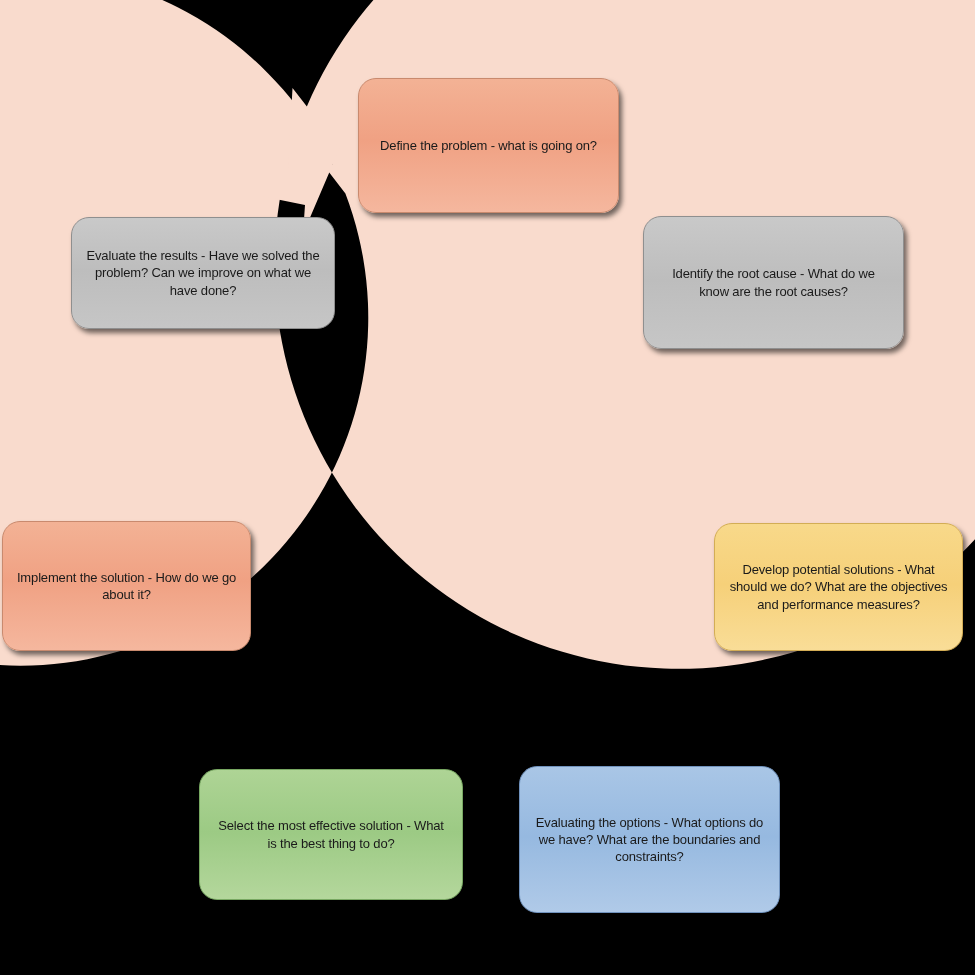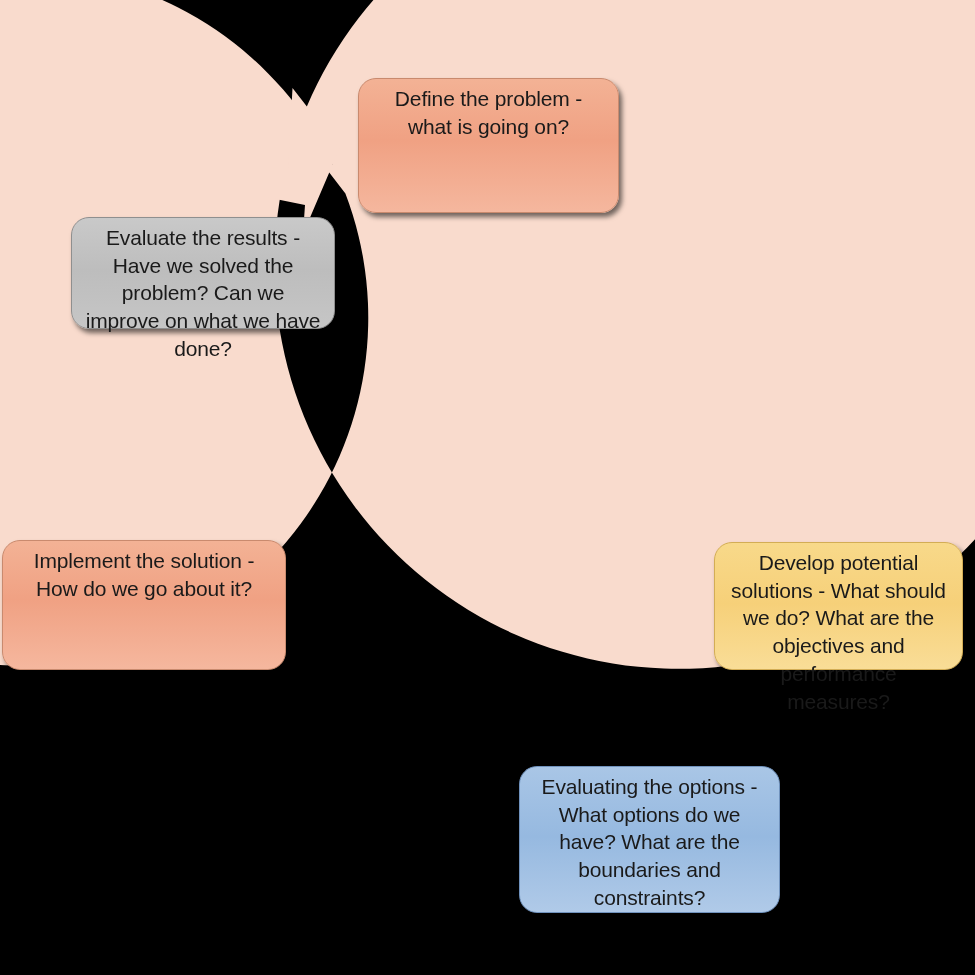"Define the problem - what" .node { align-items: none -> center; font-size: 21px -> 13px }
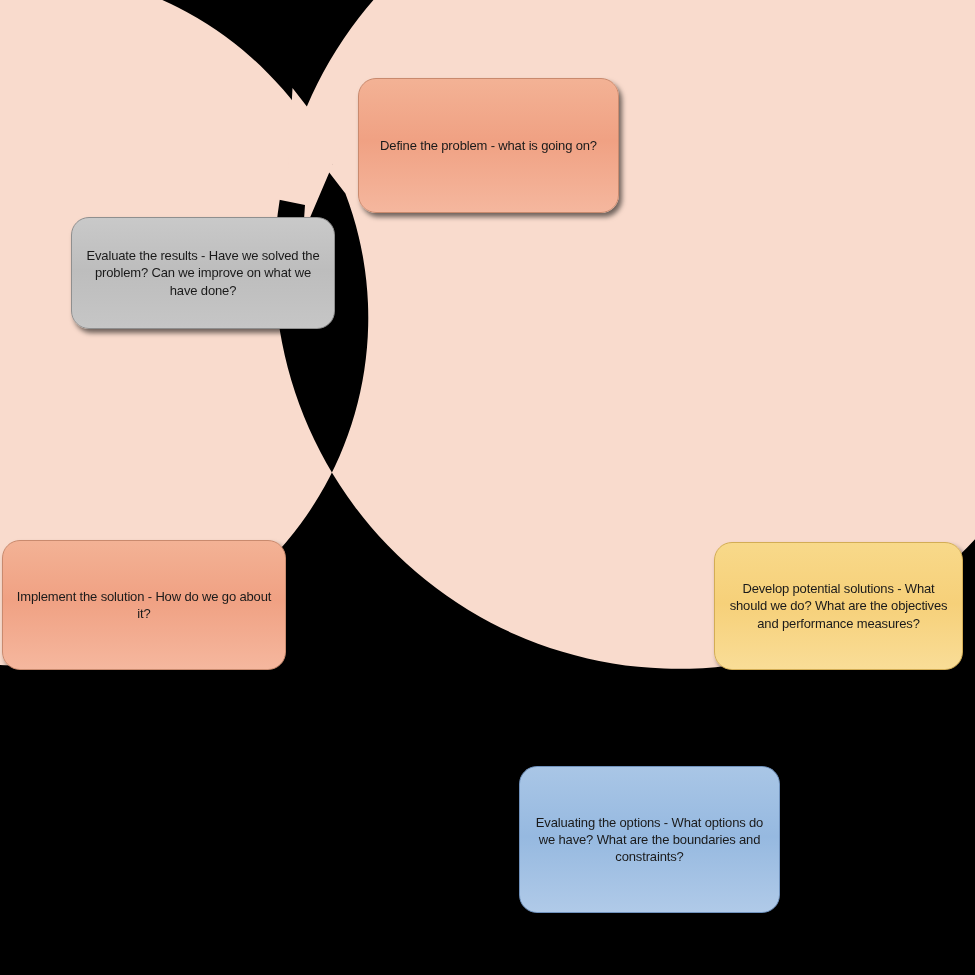"Identify the root cause -" div.node { html: none -> <div> <span>Identify the root cause - What do we know are the root causes?</span> </div> }
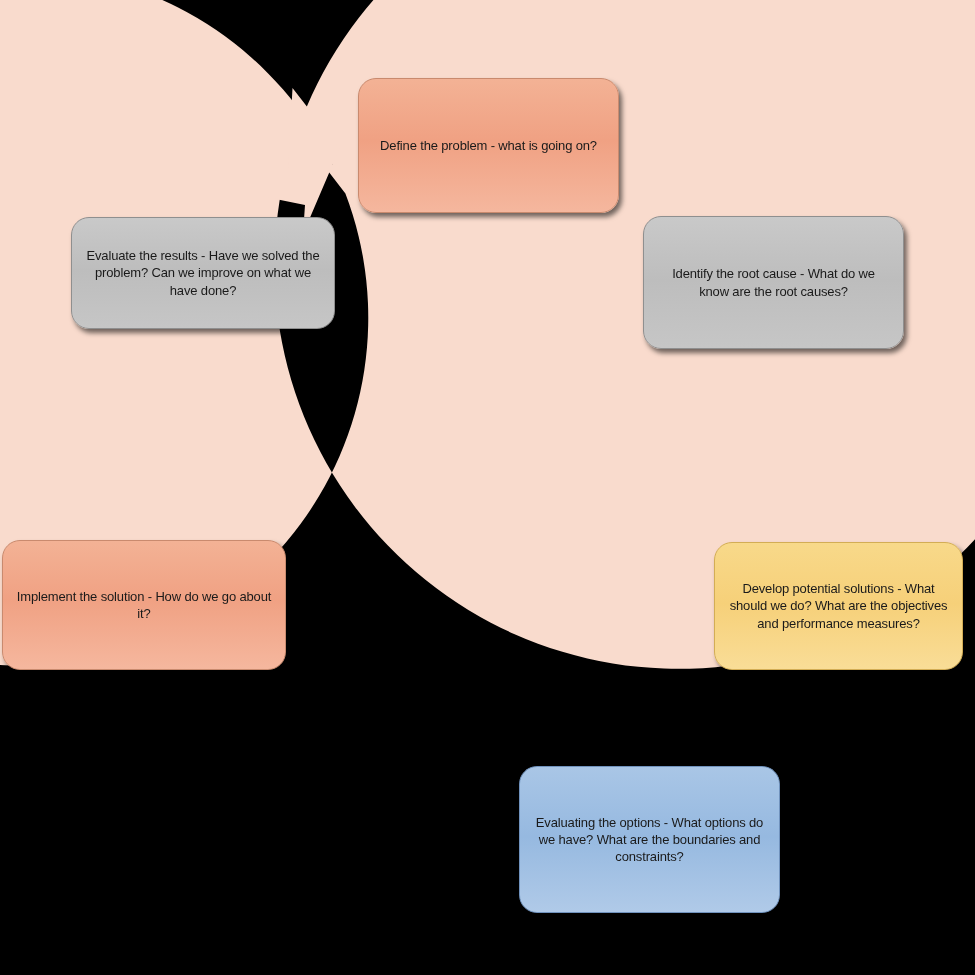"Implement the solution - How" #node-implement { top: 540px -> 521px; width: 284px -> 249px }
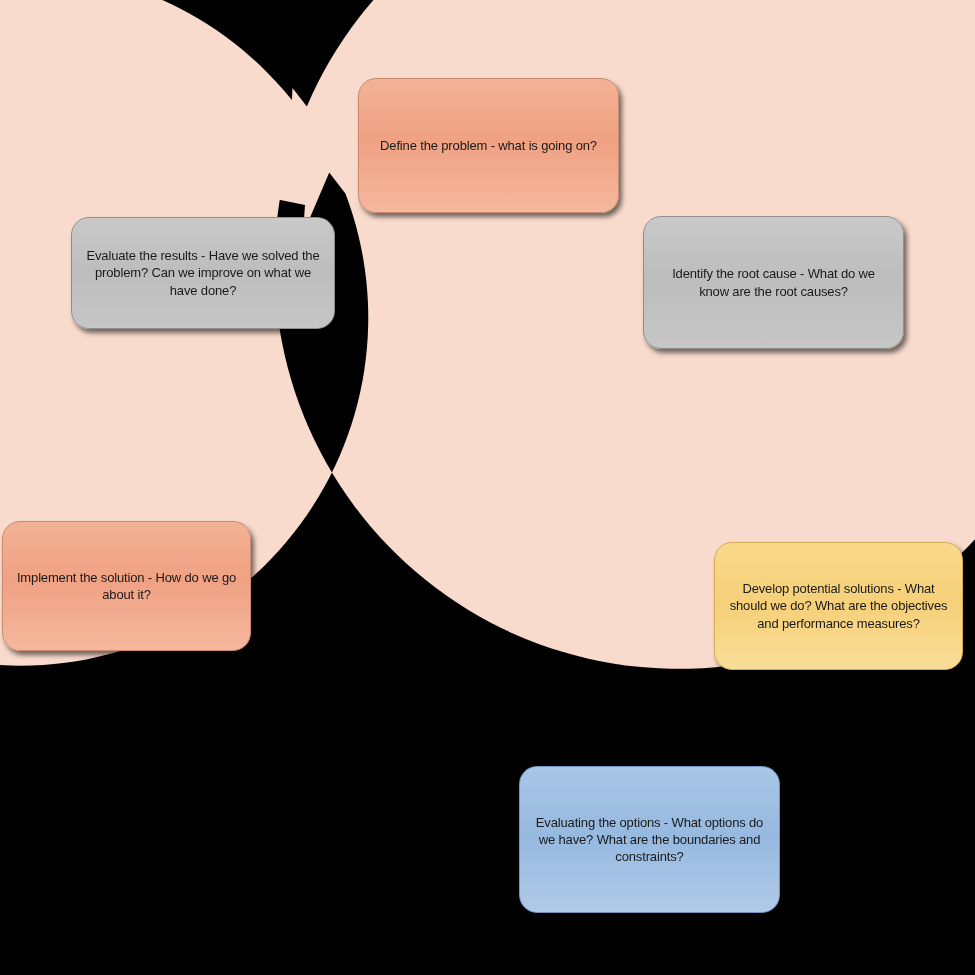"Develop potential solutions - What" #node-develop { top: 542px -> 523px }
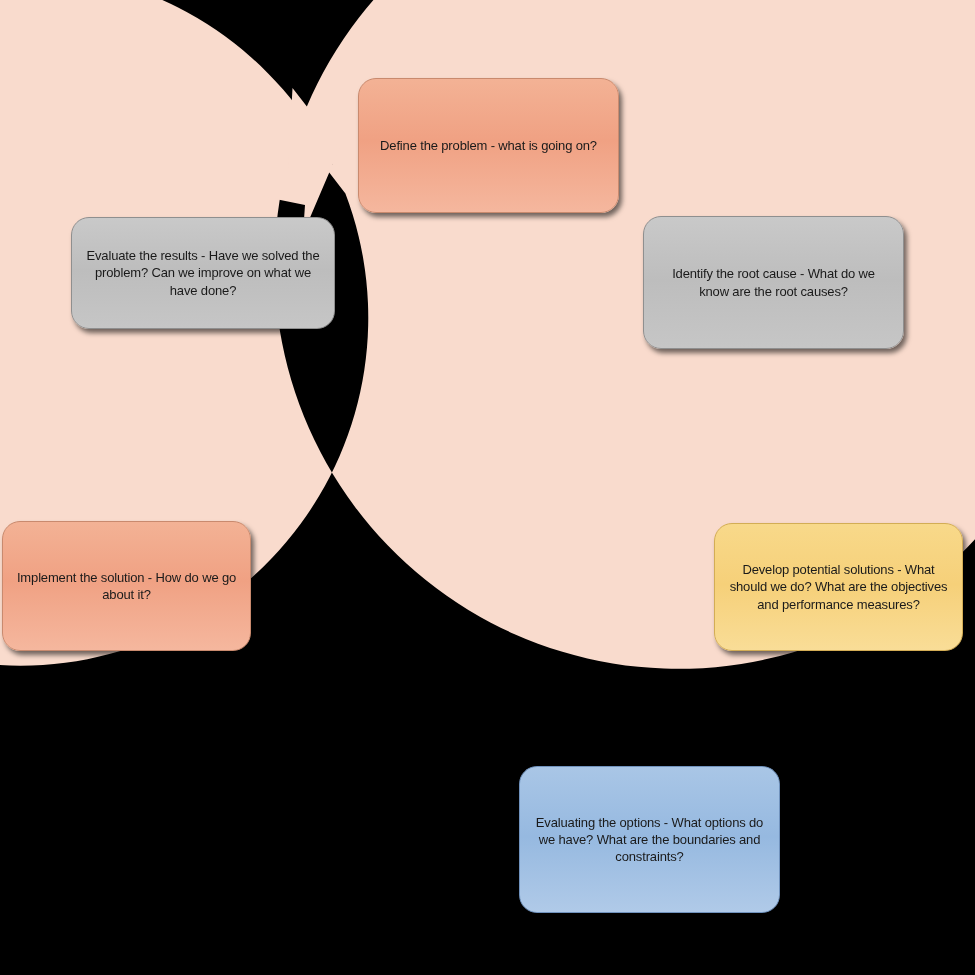"Select the most effective solution" div.node { html: none -> <div> <span>Select the most effective solution - What is the best thing to do?</span> </div> }
